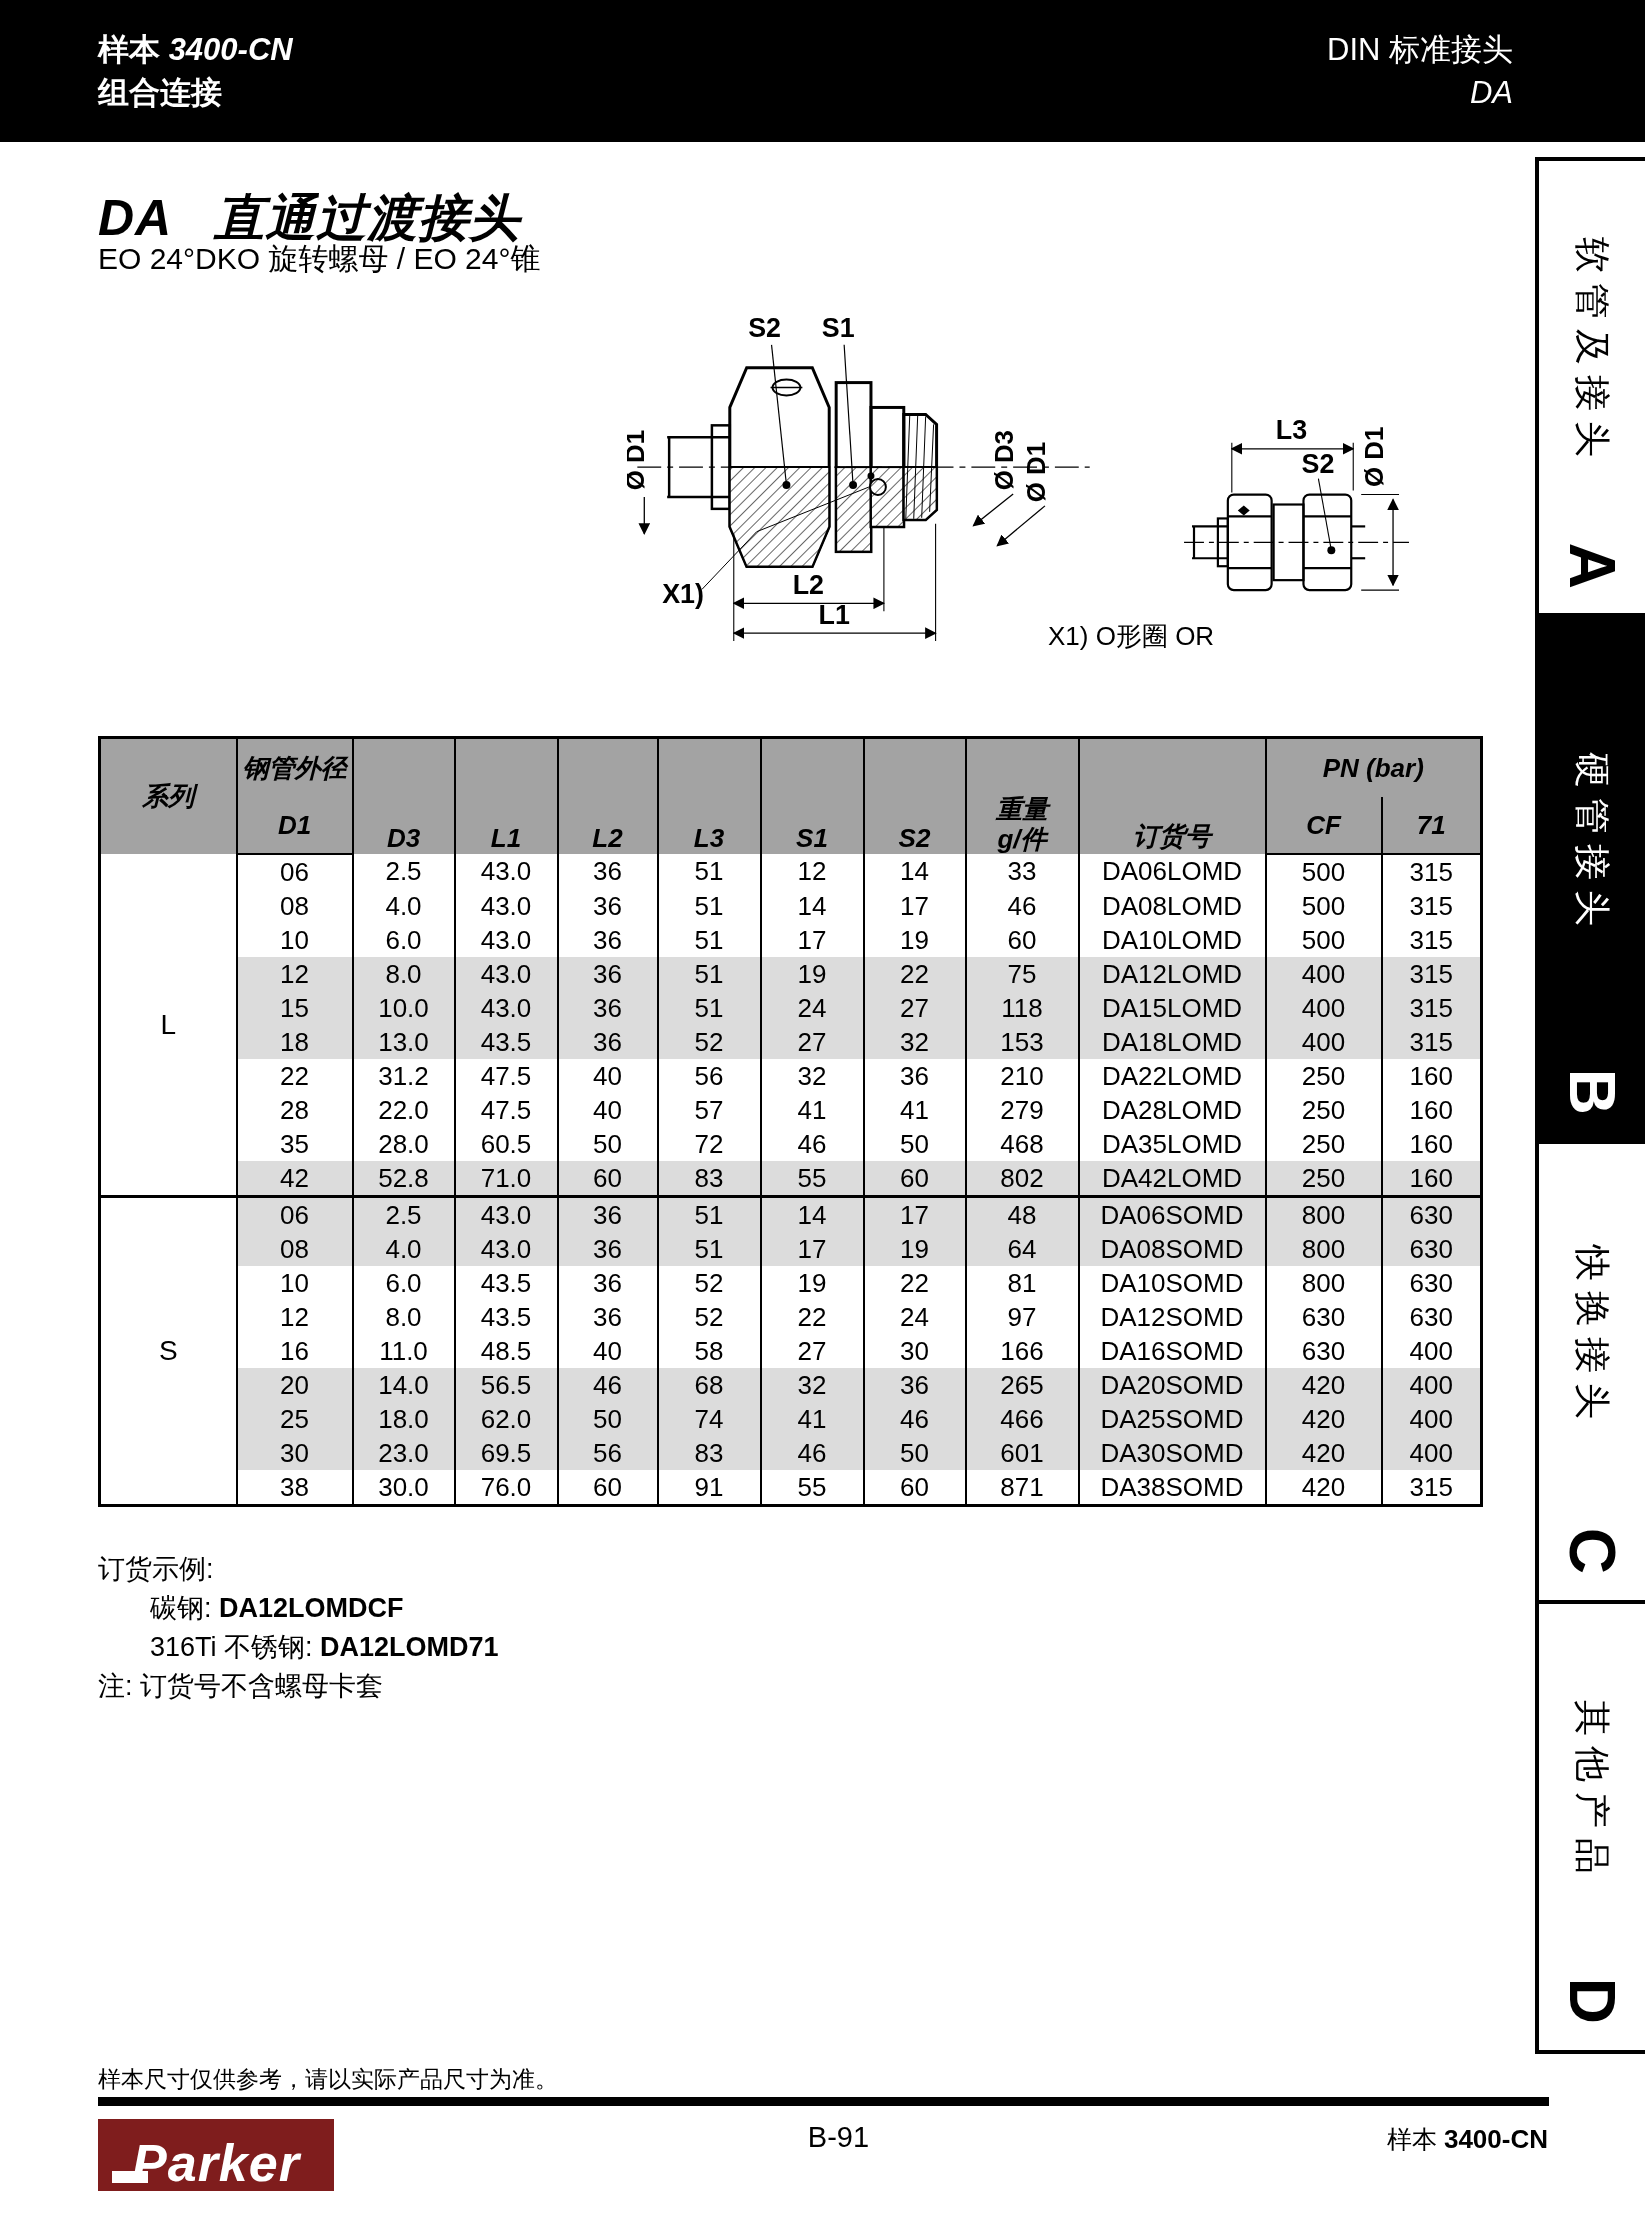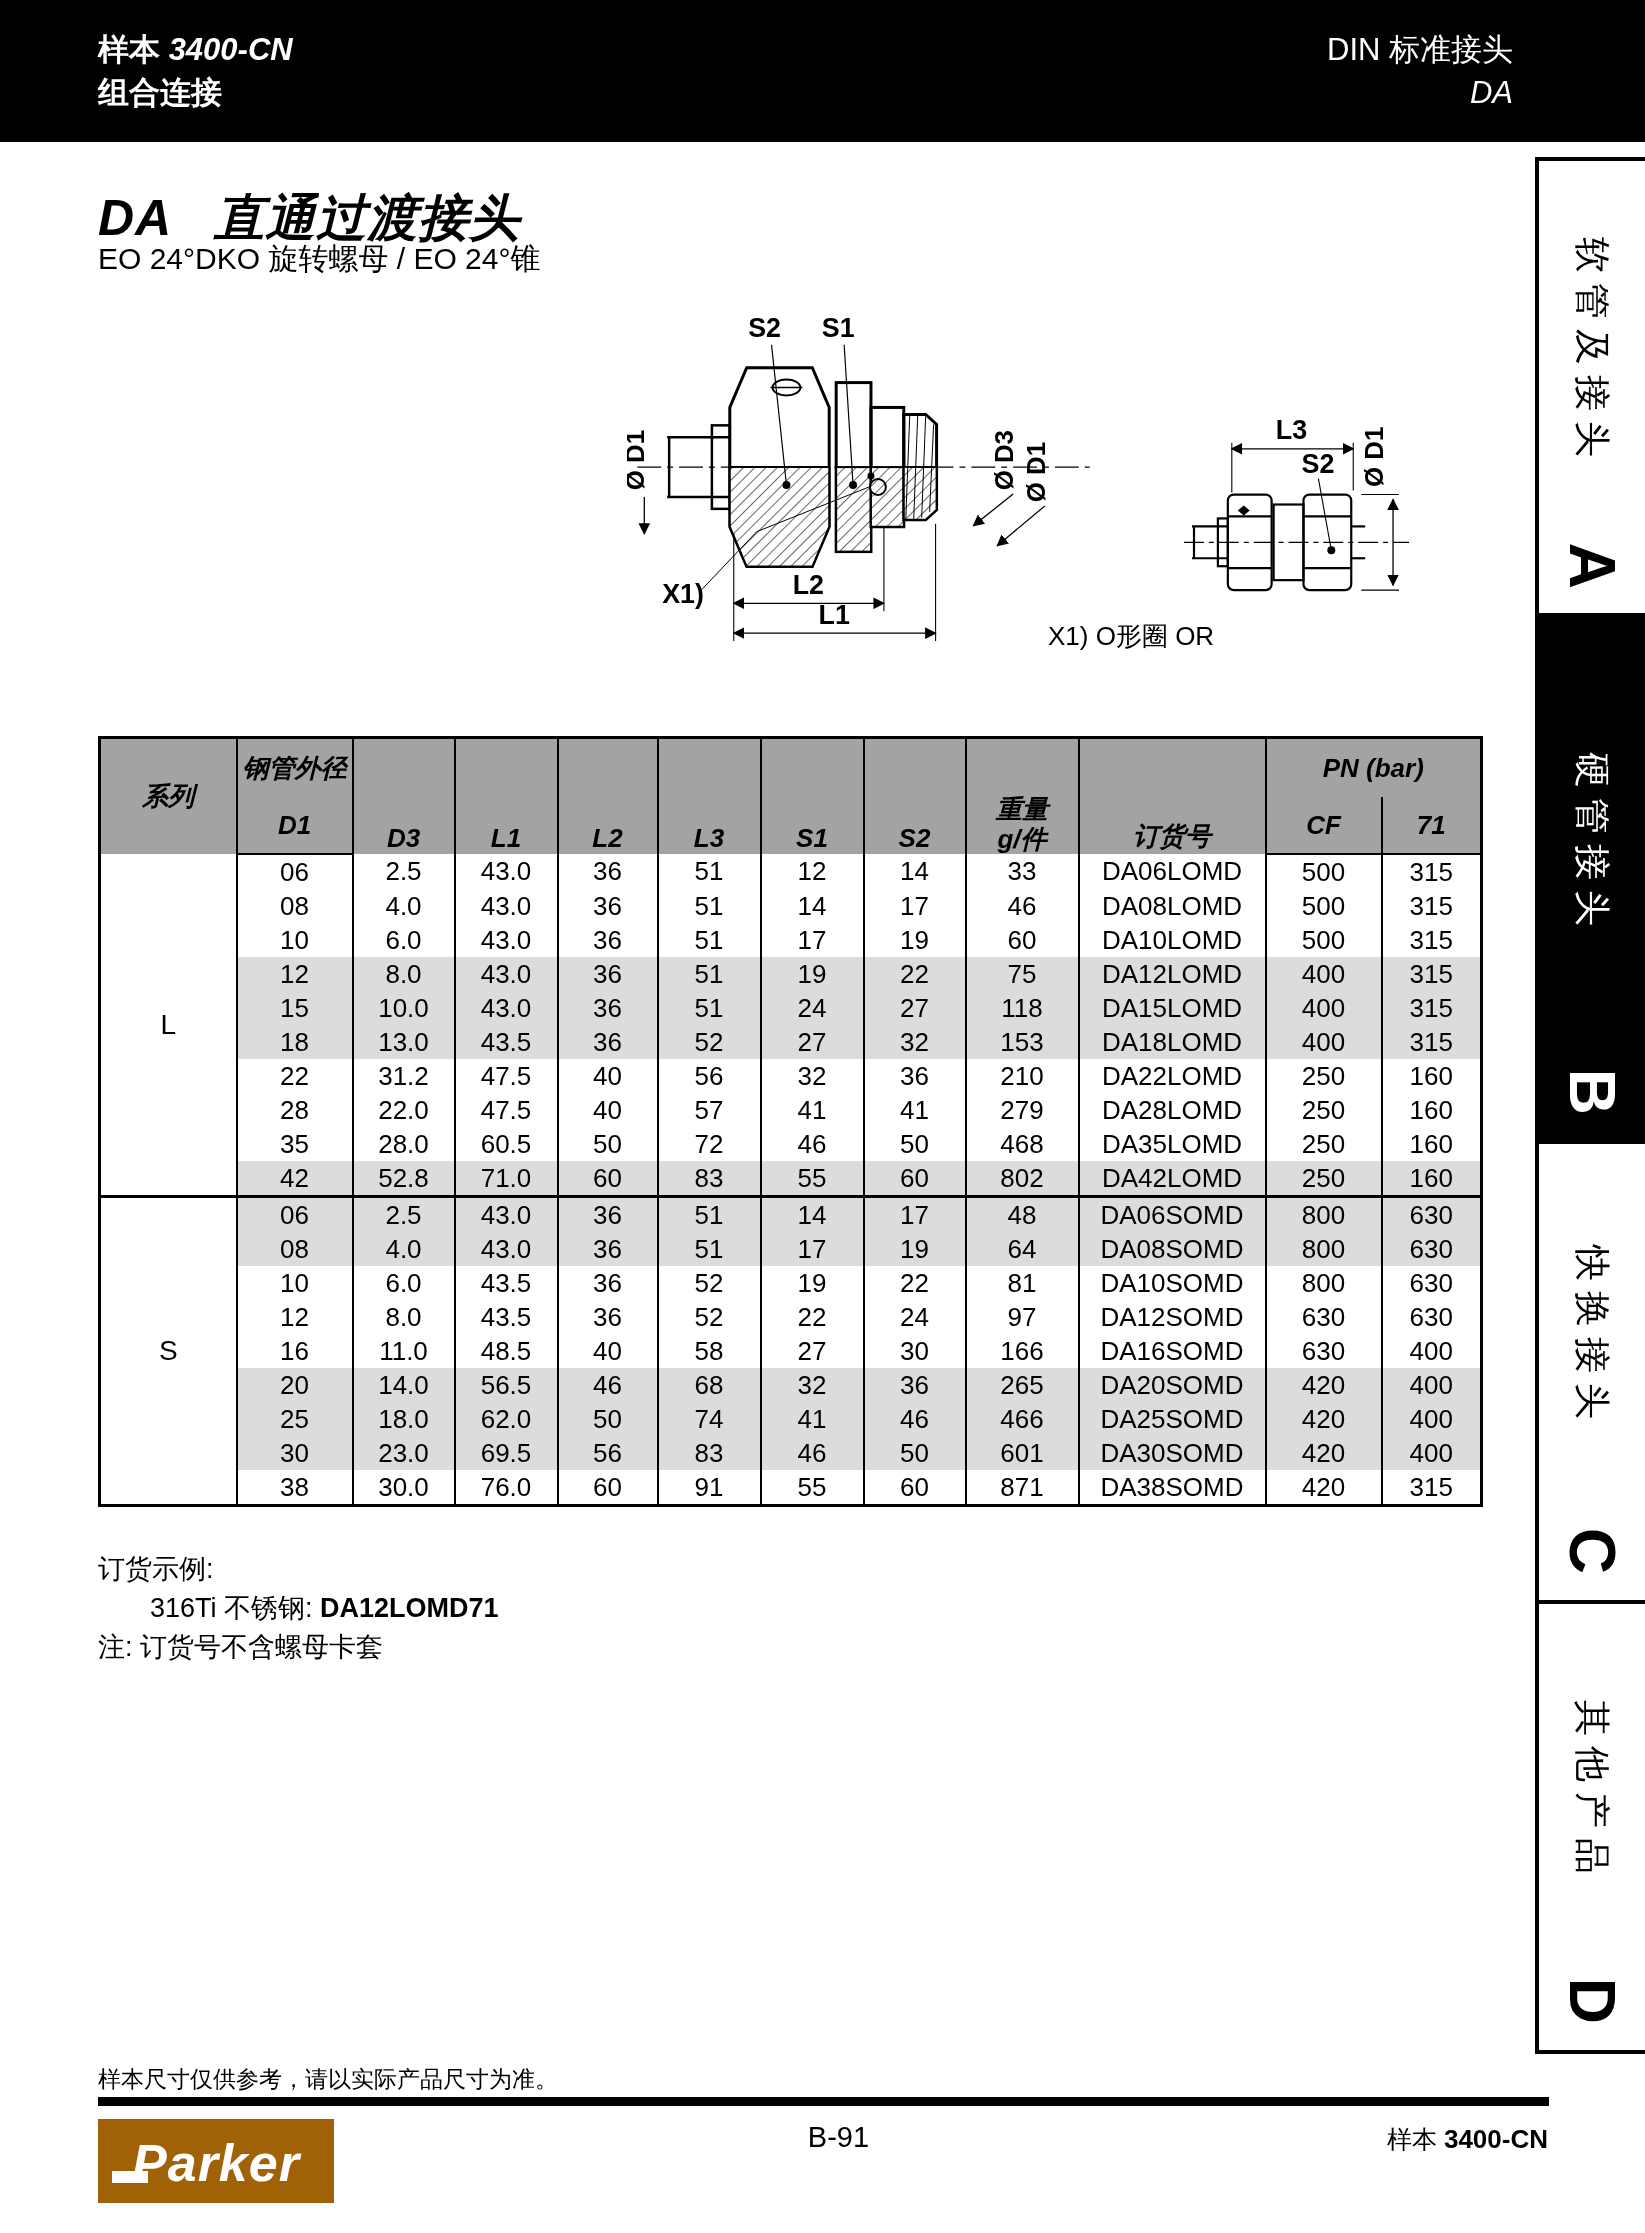"碳钢: DA12LOMDCF" div.ind { html: none -> <div> <span>碳钢:</span> <b>DA12LOMDCF</b> </div> }
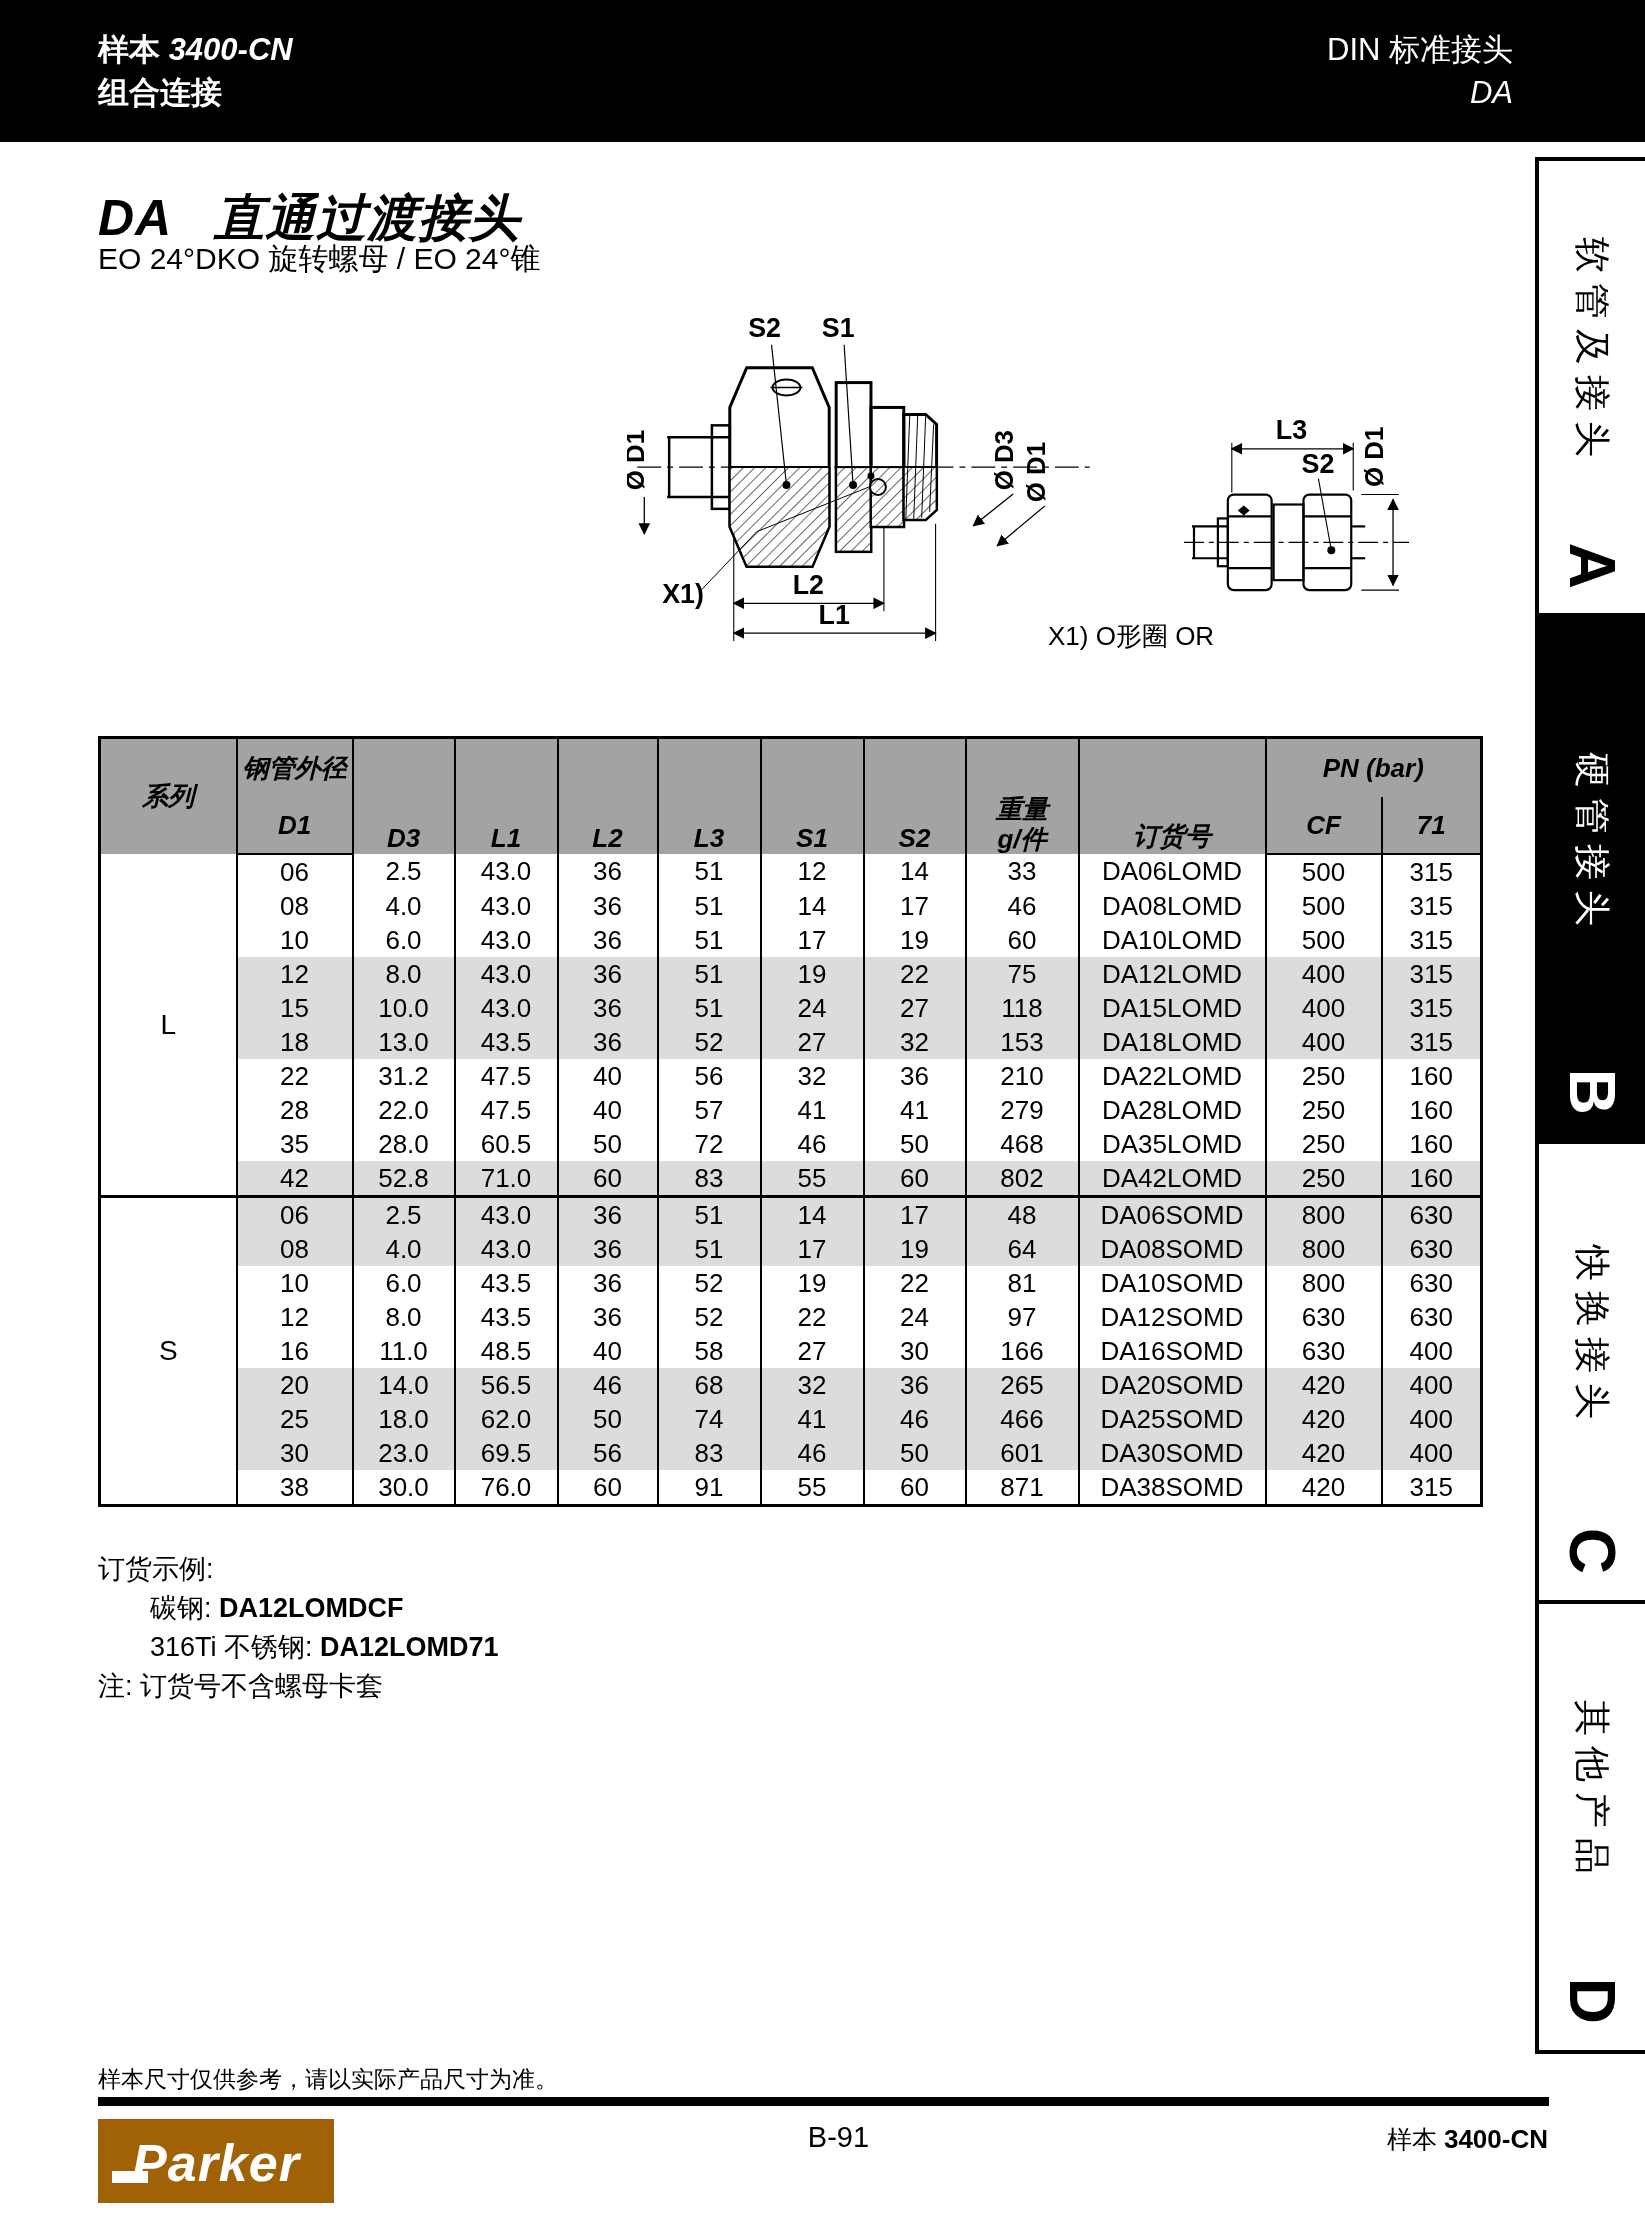"Parker" .parker-logo { background: #a16207 -> #7f1d1d; height: 84px -> 72px }
